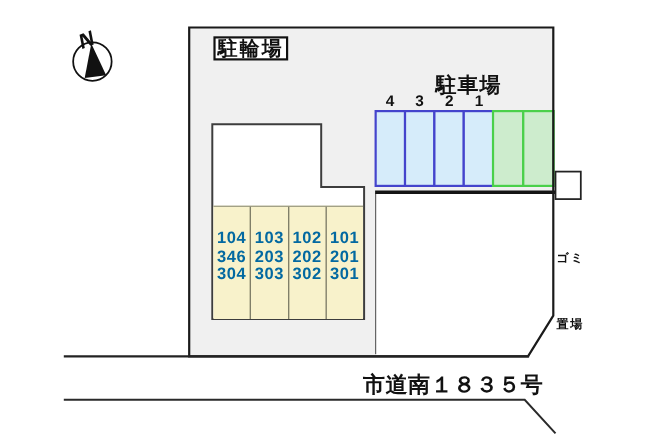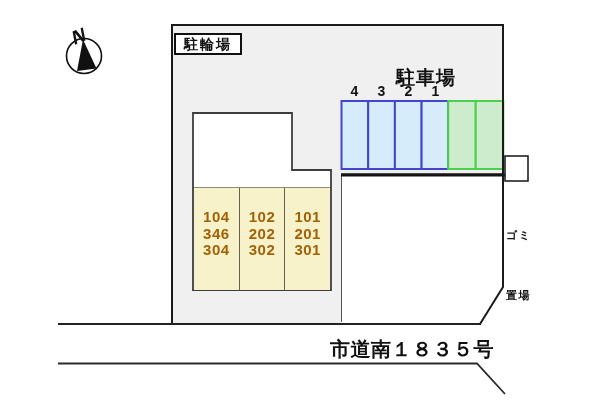"駐輪場" .label-box { font-size: 14px -> 18px; left: 174px -> 194px }
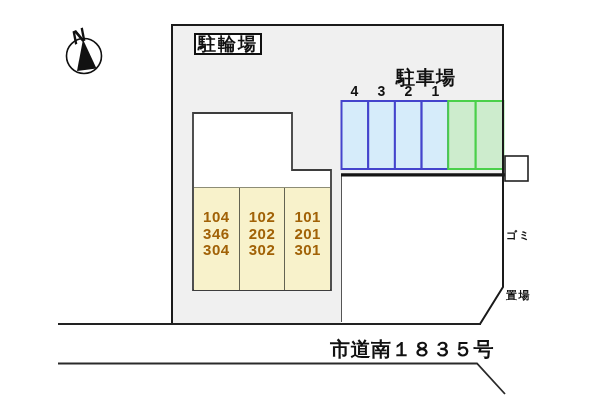"104" .unit-col span { color: #a16207 -> #0369a1 }
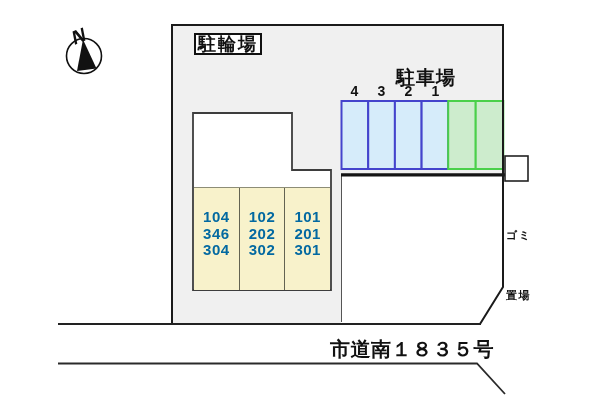"103" div.unit-col { html: none -> <div> <span>103</span> <span>203</span> <span>303</span> </div> }
